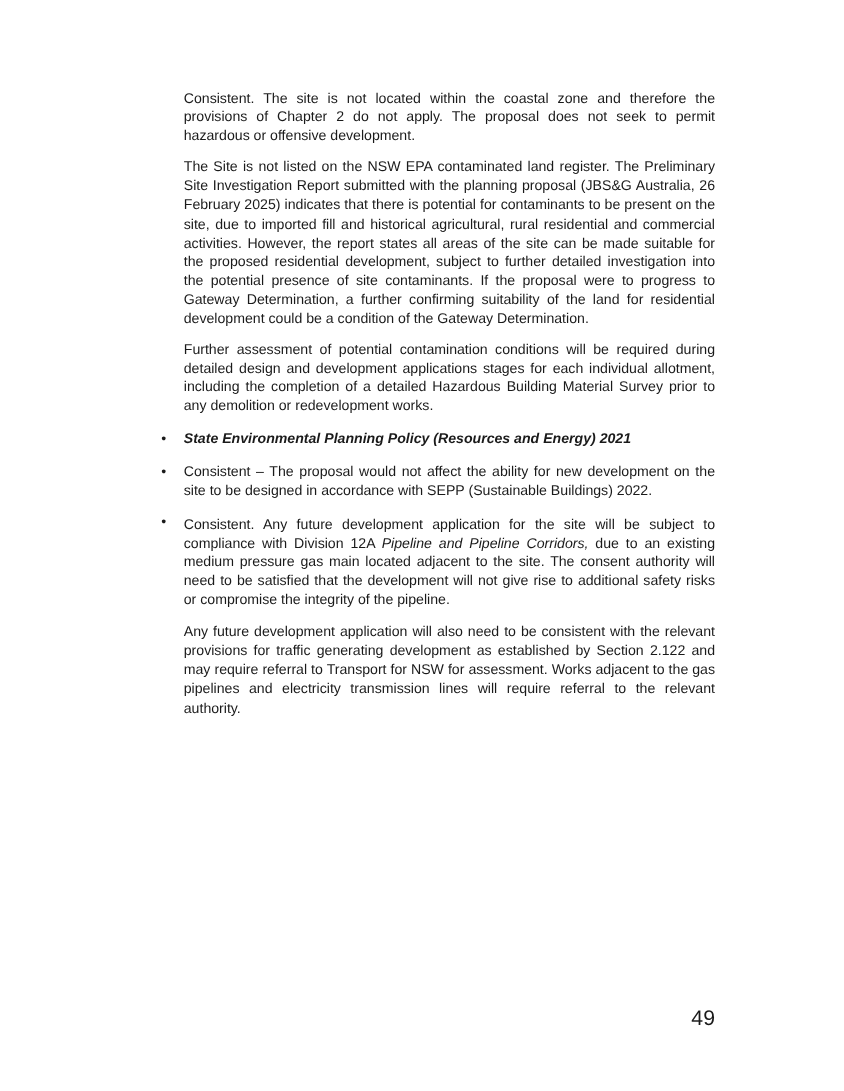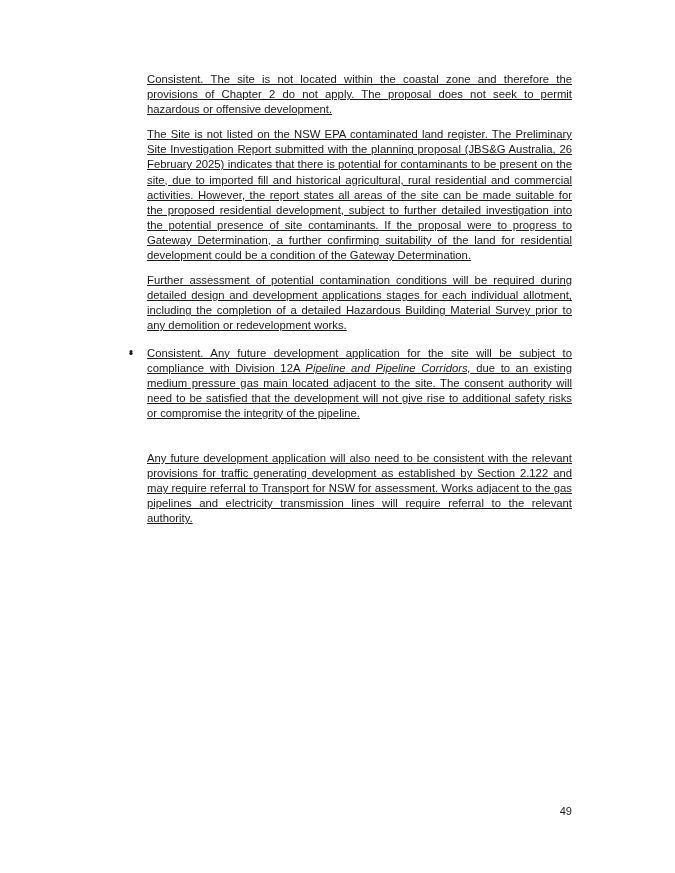"Consistent. The site is not" p { text-decoration: underline -> none }
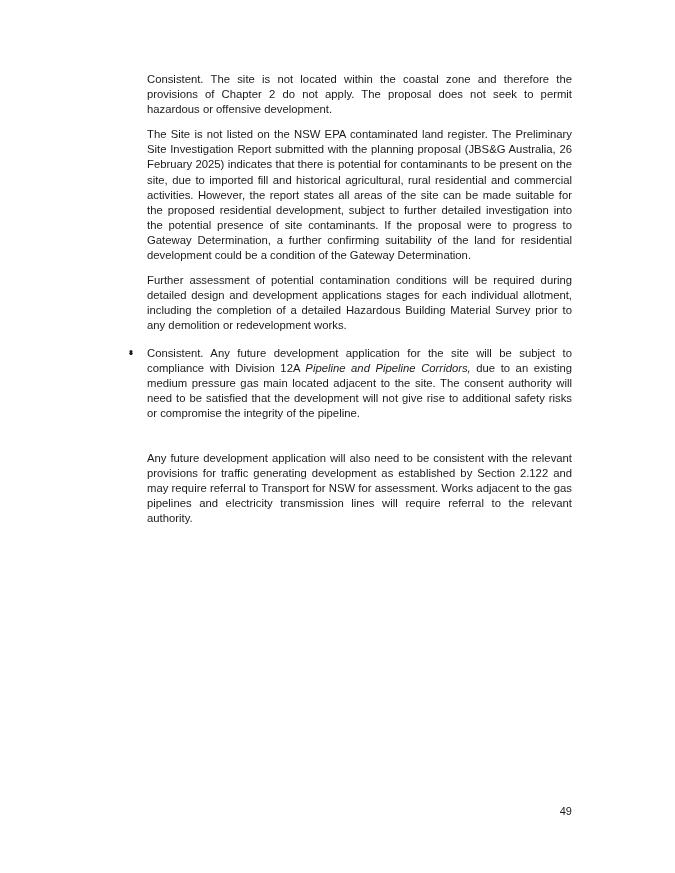"State Environmental Planning Policy" span { html: none -> <span>State Environmental Planning Policy (Resources and Energy) 2021</span> }
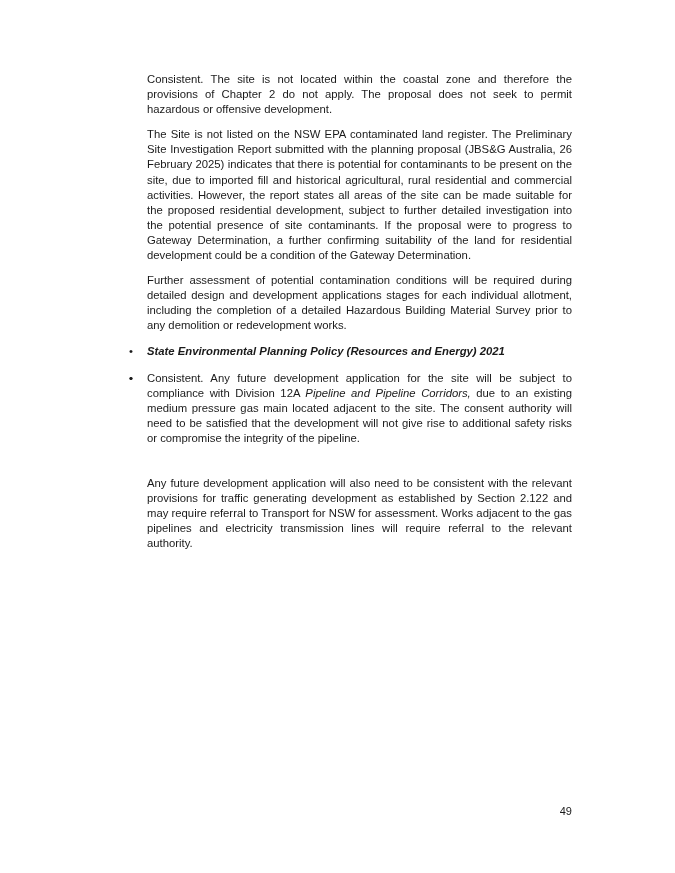"Consistent – The proposal would" p { html: none -> <p>Consistent – The proposal would not affect the ability for new development on the site to be designed in accordance with SEPP (Sustainable Buildings) 2022.</p> }
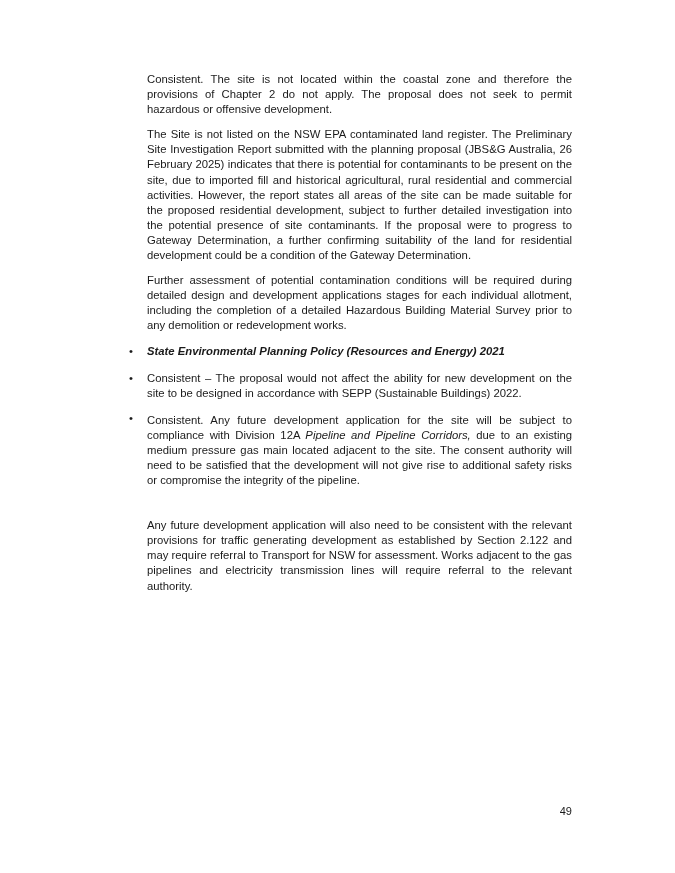"Consistent. Any future development" p.sp-after { margin-bottom: 22px -> 3px }
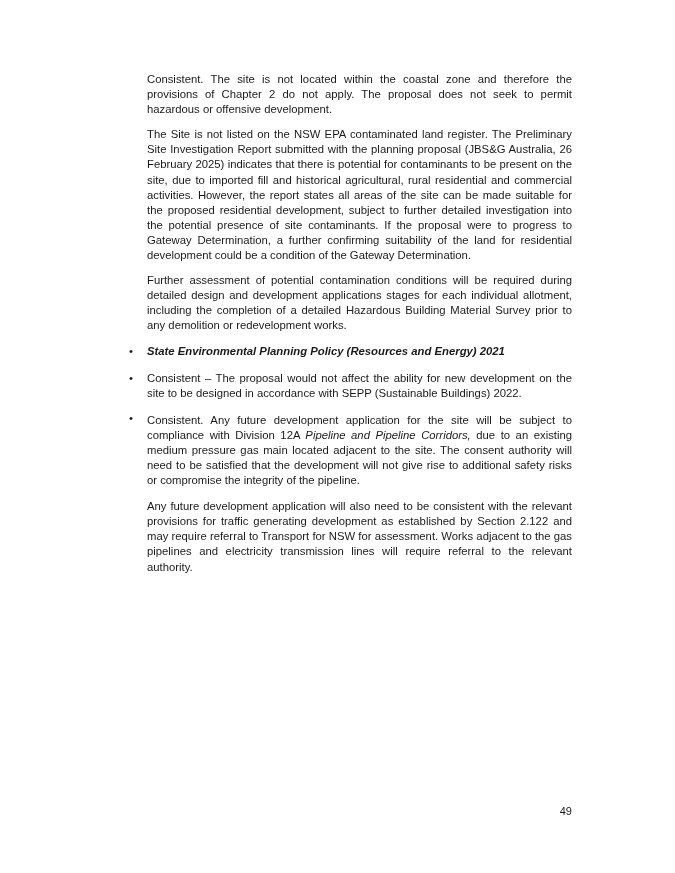"49" .page-number { font-size: 11px -> 17px }
